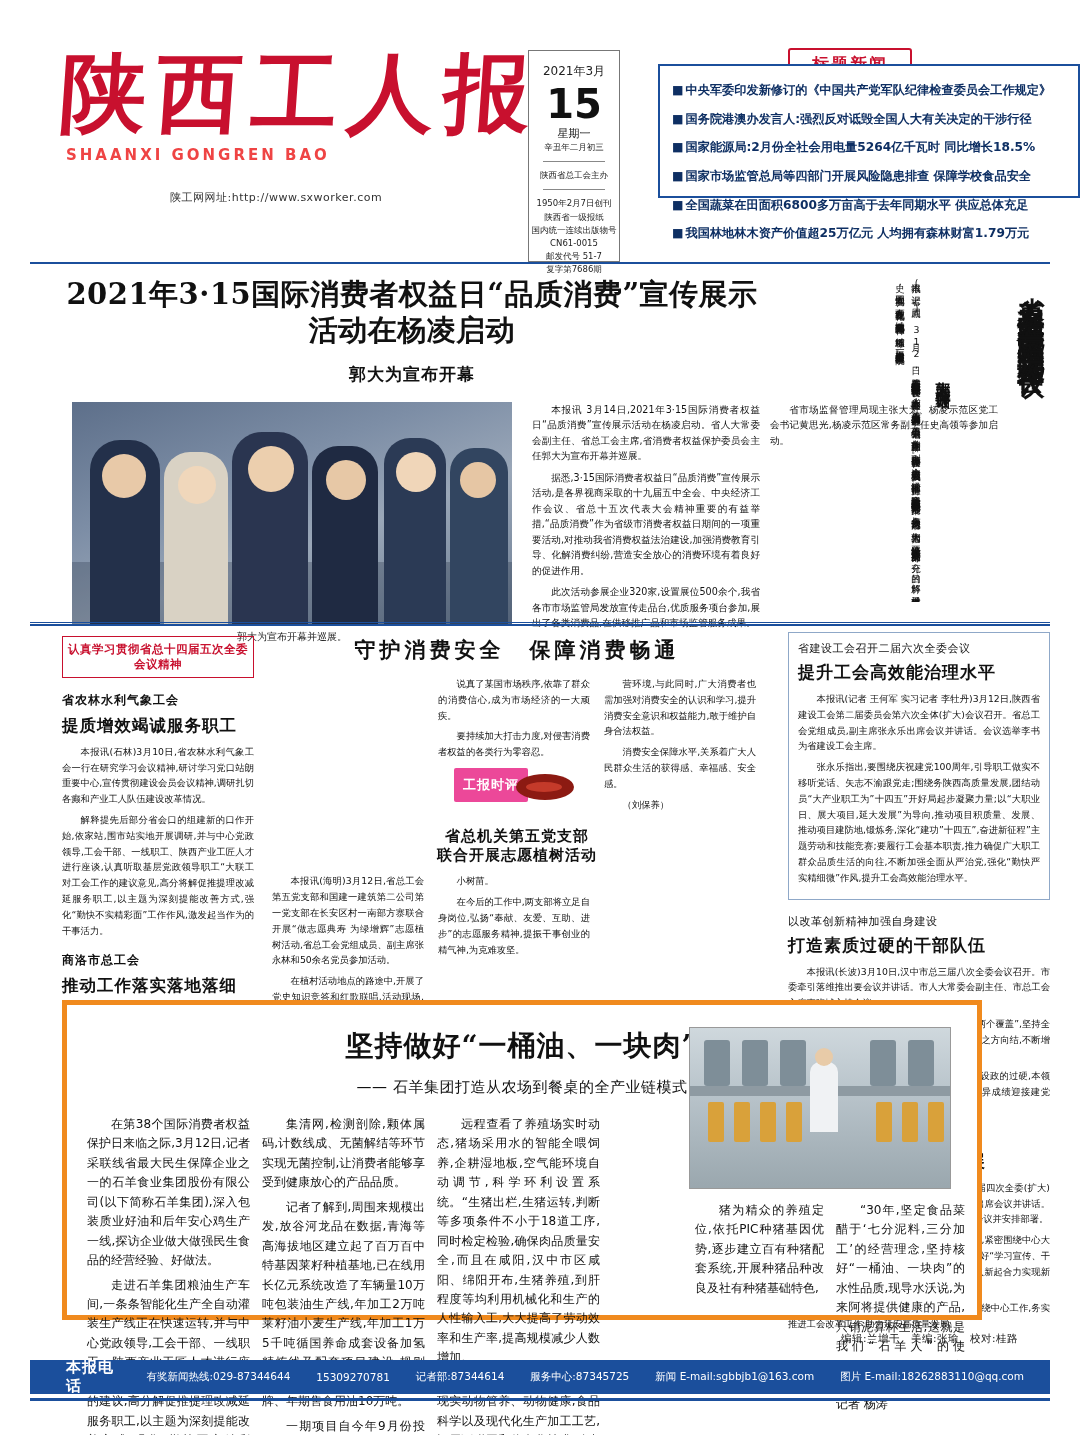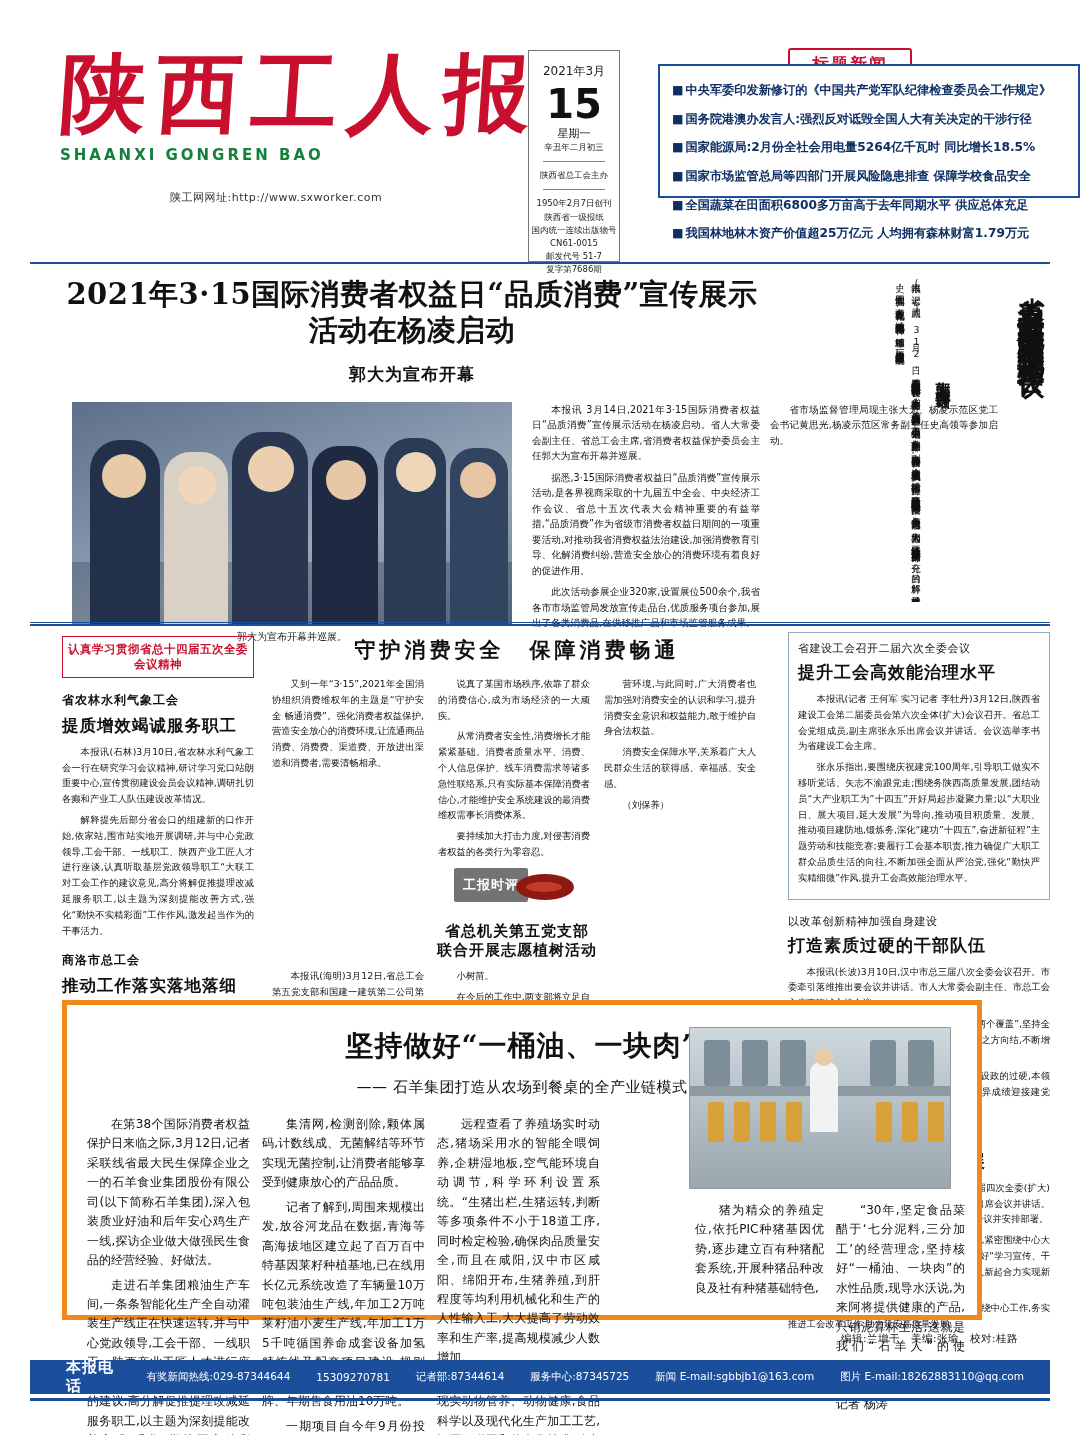"SHAANXI GONGREN BAO" .logo-pinyin { color: #15803d -> #ef4444; margin-left: none -> 6px }
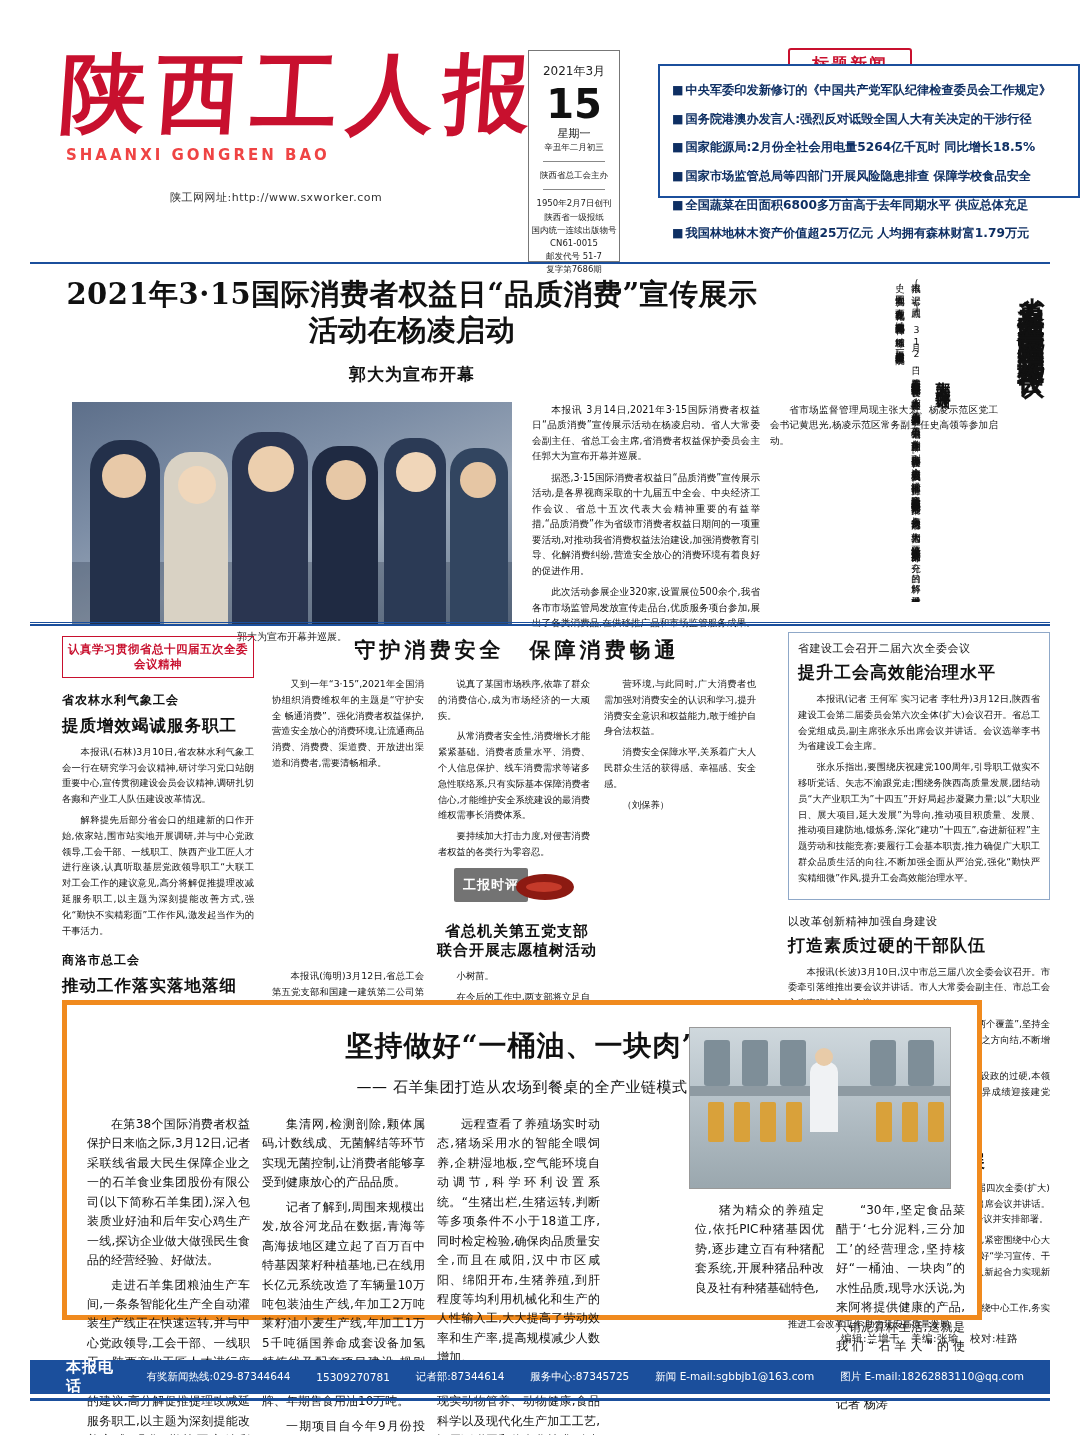"又到一年“3·15”,2021年全国消协组织消费维权年的主题是“守护安全" p { html: <p>又到一年“3·15”,2021年全国消协组织消费维权年的主题是“守护安全 畅通消费”。强化消费者权益保护,营造安全放心的消费环境,让流通商品消费、消费费、渠道费、开放进出渠道和消费者,需要清畅相承。</p> -> none }
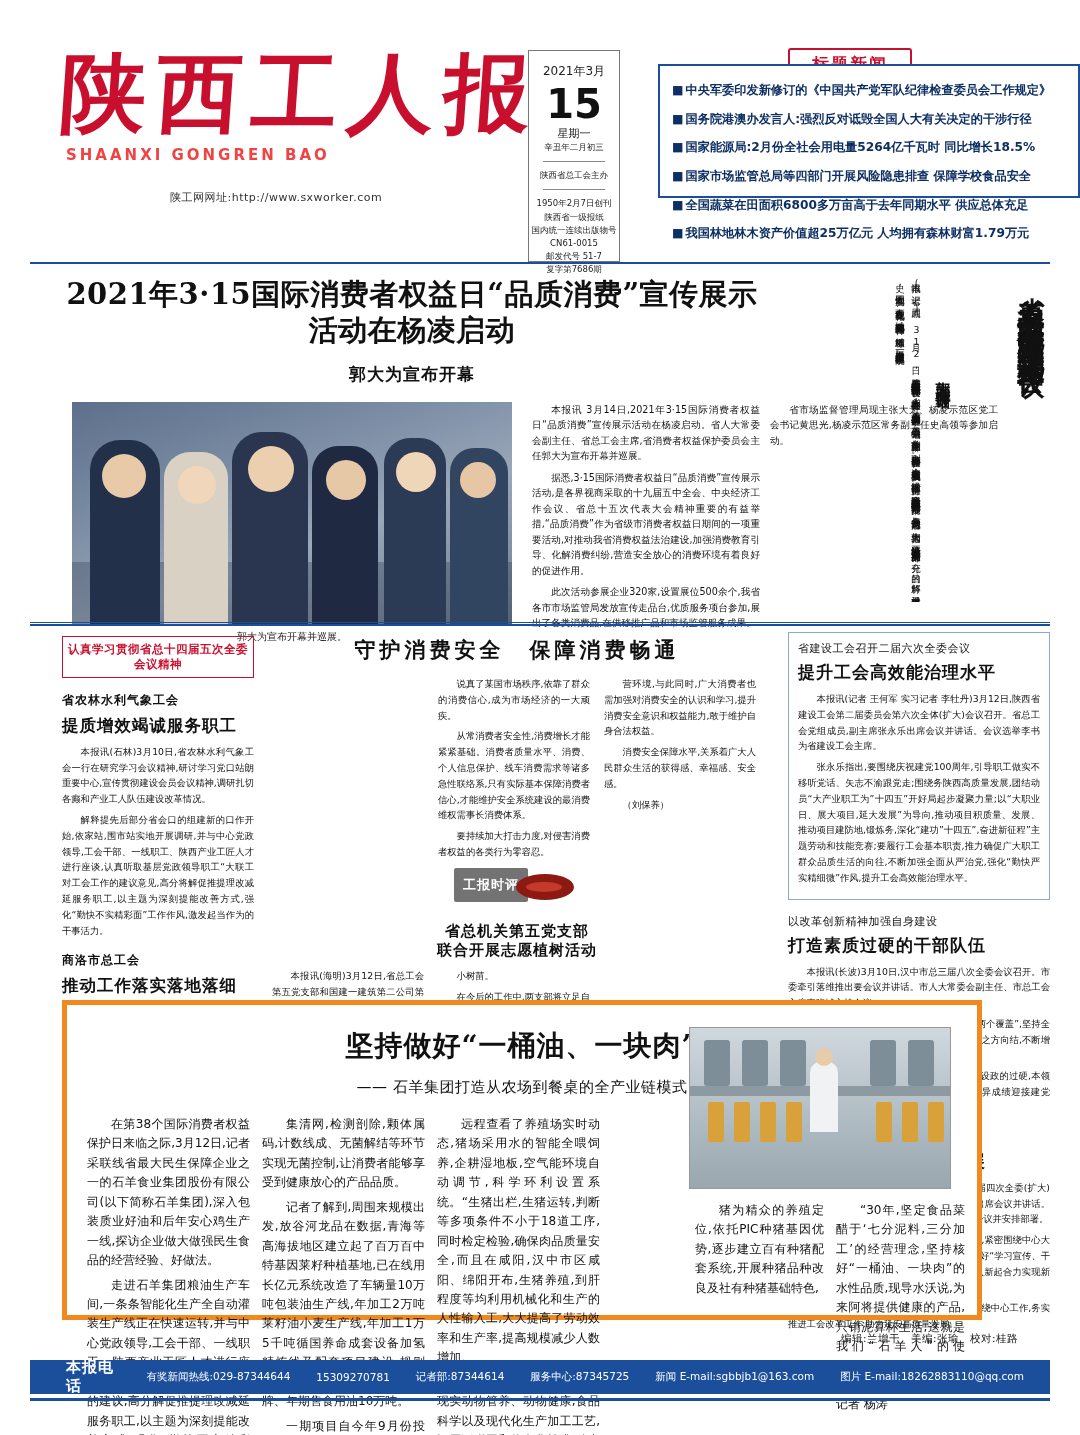"从常消费者安全性,消费增长才能紧紧基础。消费者质量水平、消费、个人信息保护、线车" p { html: <p>从常消费者安全性,消费增长才能紧紧基础。消费者质量水平、消费、个人信息保护、线车消费需求等诸多急性联络系,只有实际基本保障消费者信心,才能维护安全系统建设的最消费维权需事长消费体系。</p> -> none }
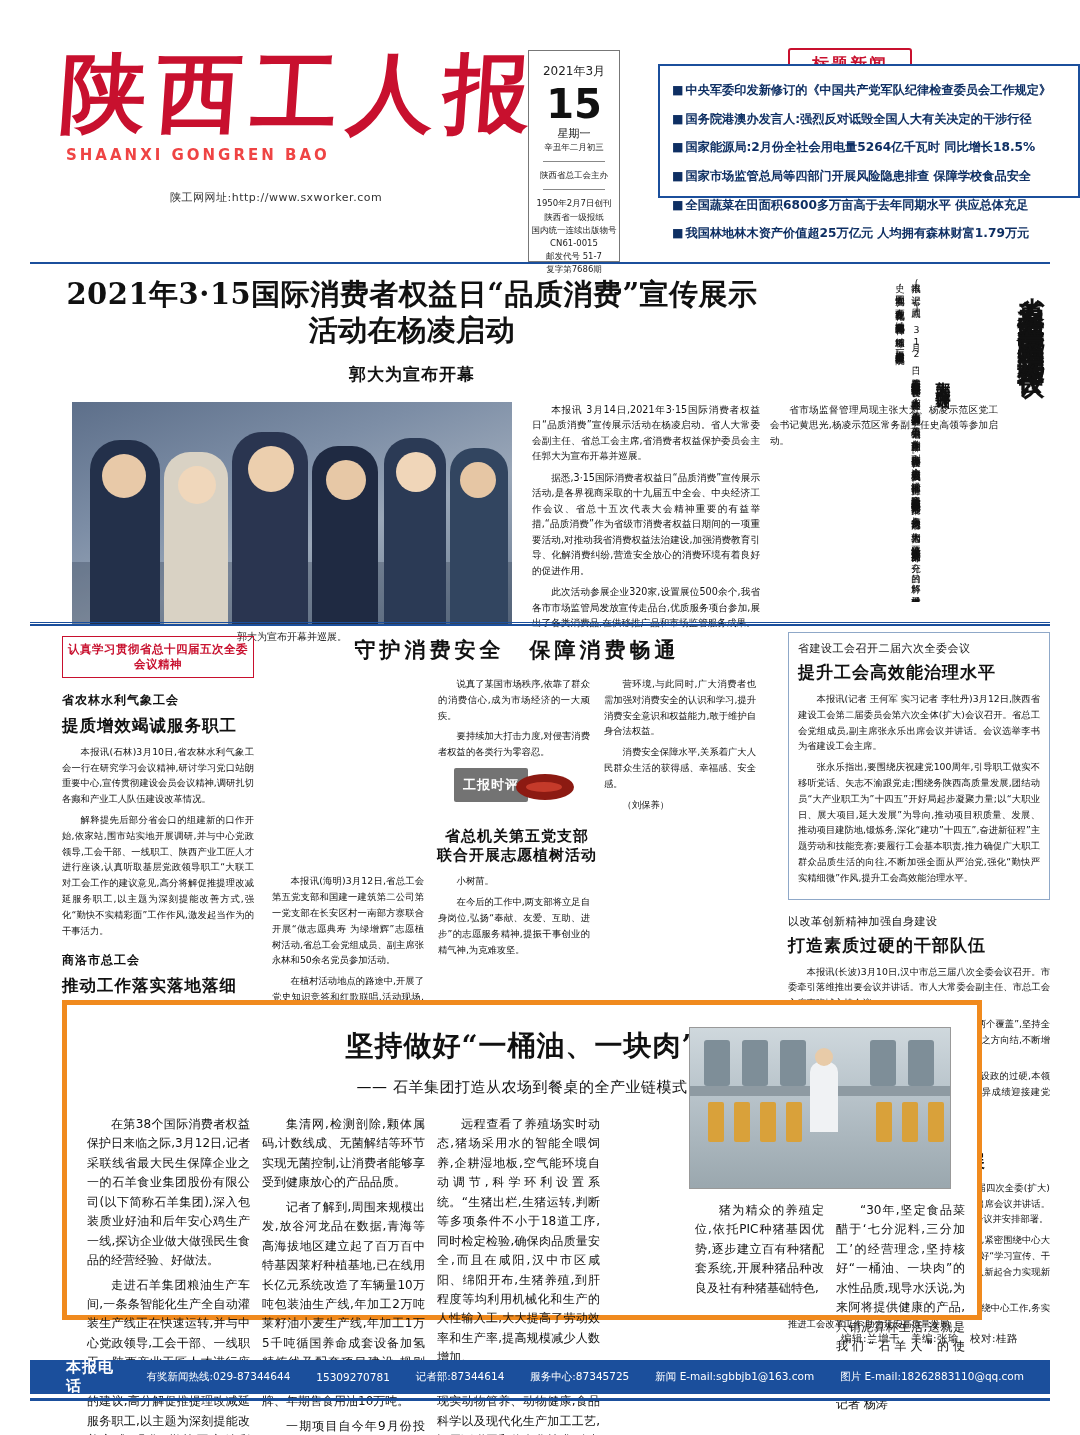"工报时评" .stamp .sbox { background: #737373 -> #ec4899 }
